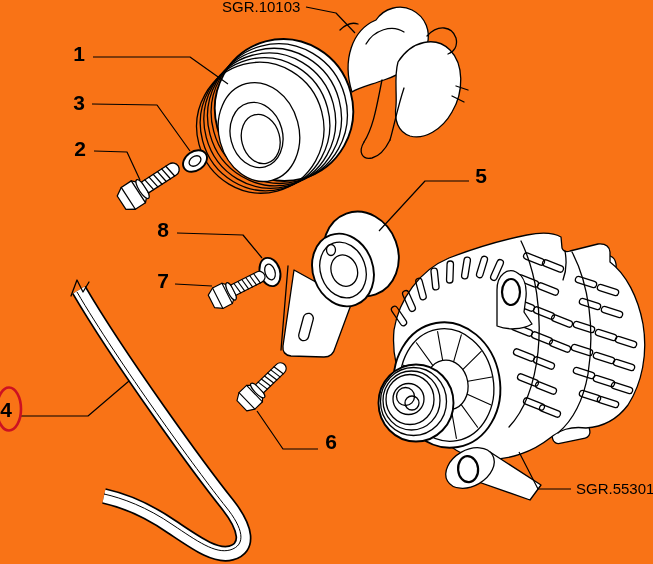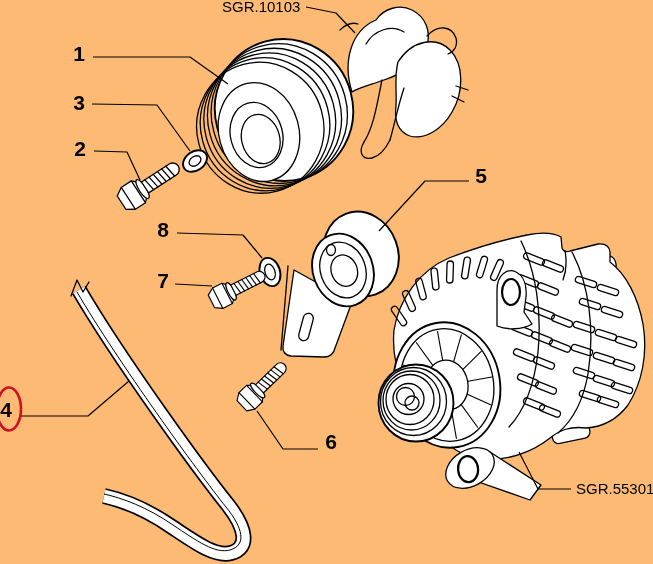"SGR.10103" .stage { background: #fdba74 -> #f97316 }
